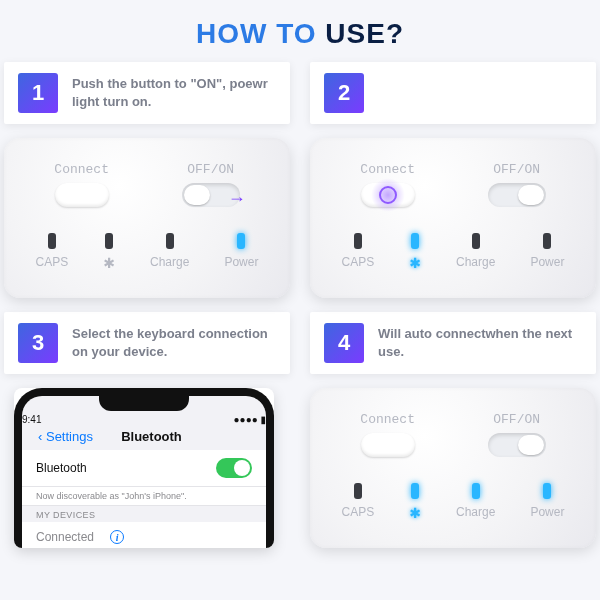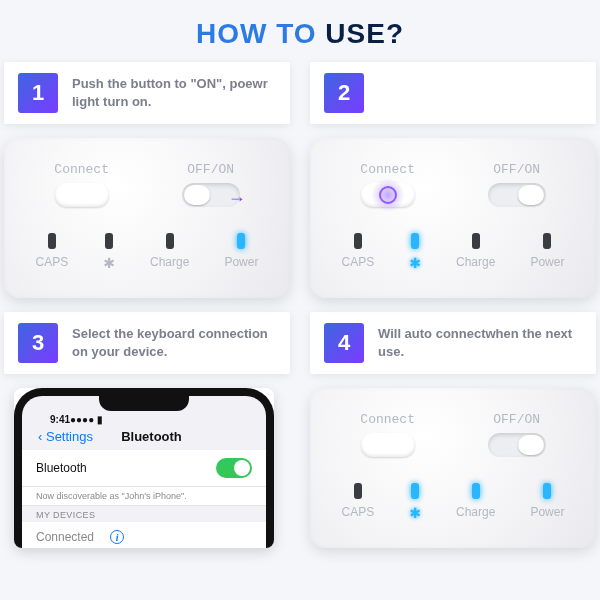"9:41" .status-bar { font-weight: 700 -> 400; justify-content: flex-start -> space-between; padding: 0 28px -> 0 0 }
